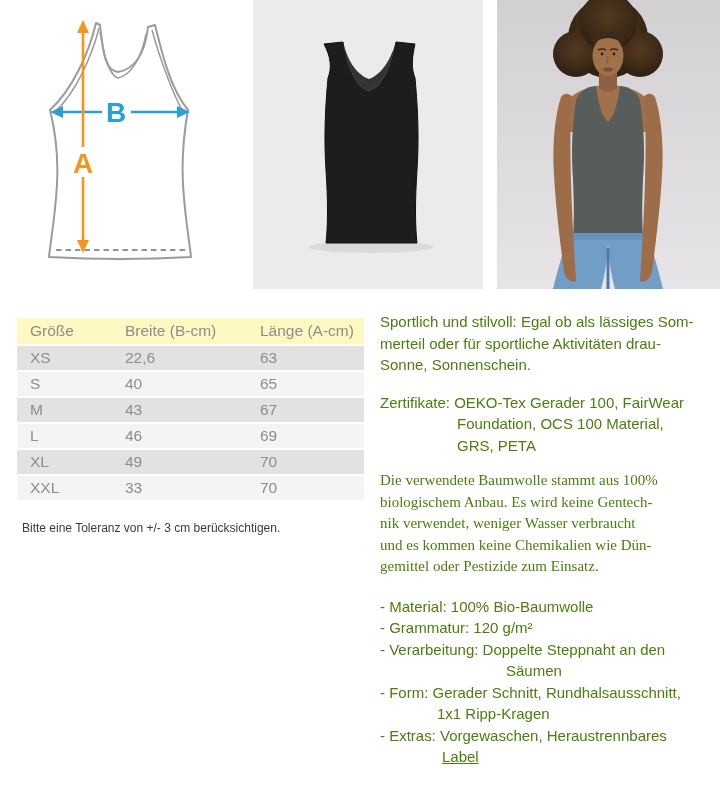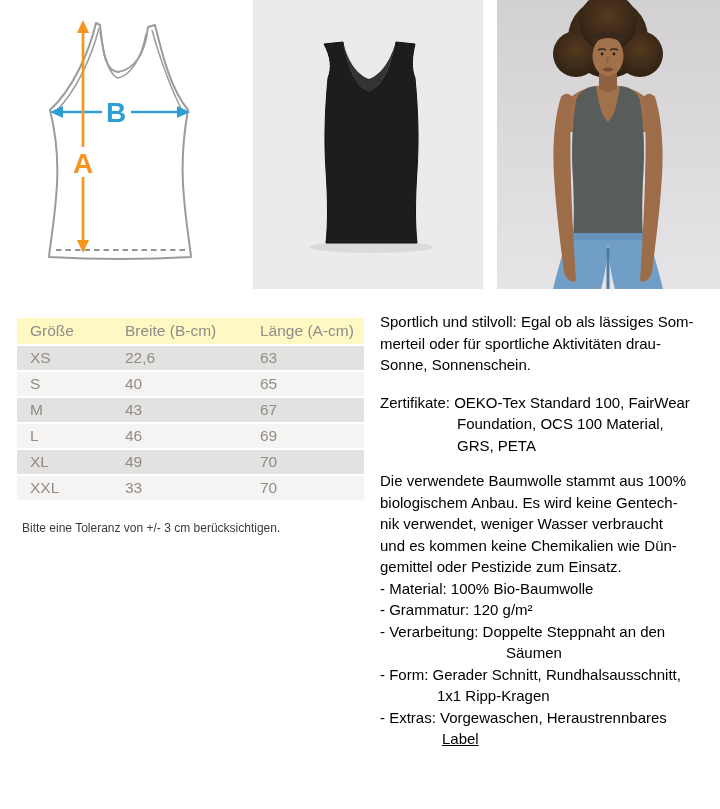"Sportlich und stilvoll: Egal ob" .desc { color: #000000 -> #4d7c0f }
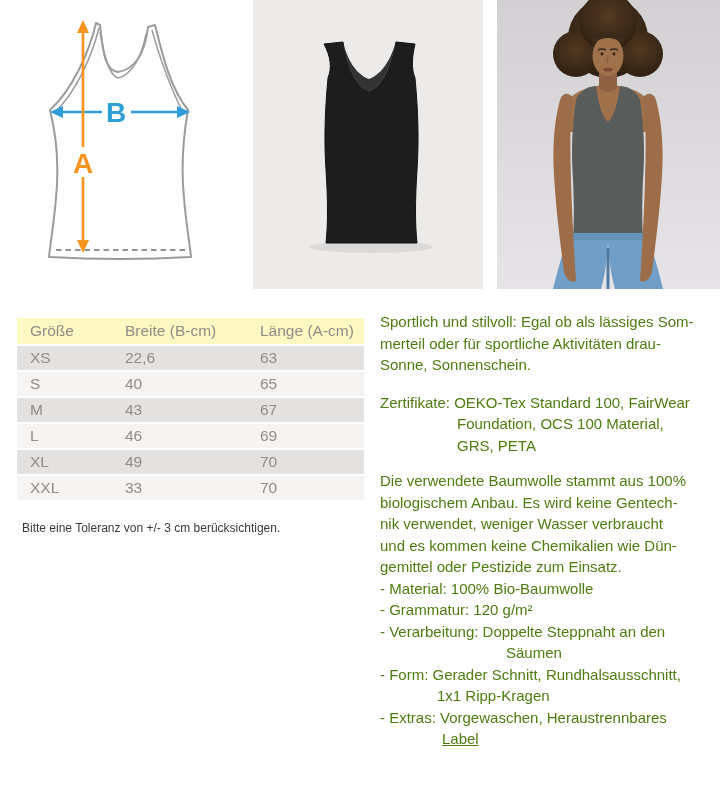"Zertifikate: OEKO-Tex Standard 100," div.ln { text: Standard -> Gerader }
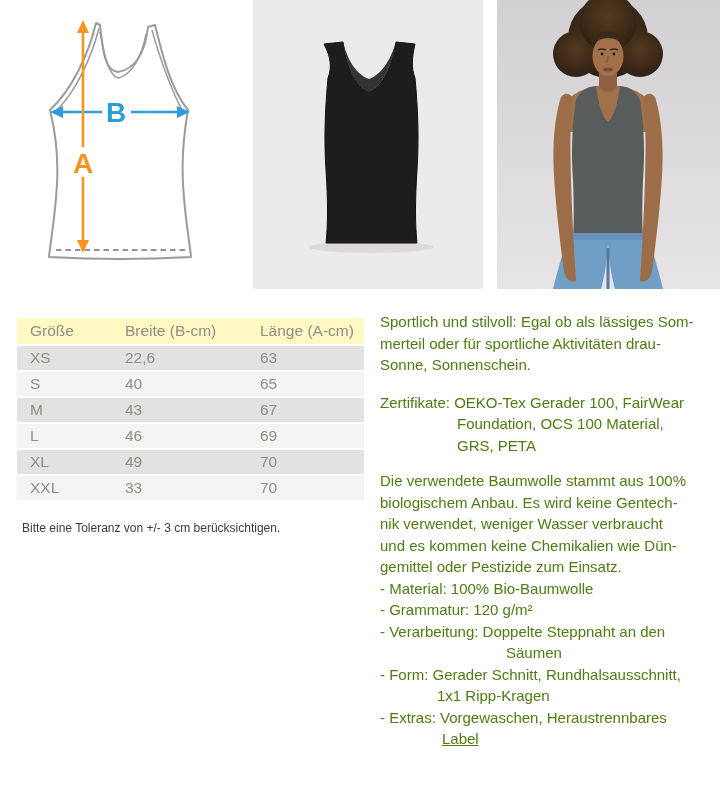"Die verwendete Baumwolle stammt aus" .desc .mb18 { font-family: none -> Liberation Serif, serif; margin-bottom: none -> 18px }
